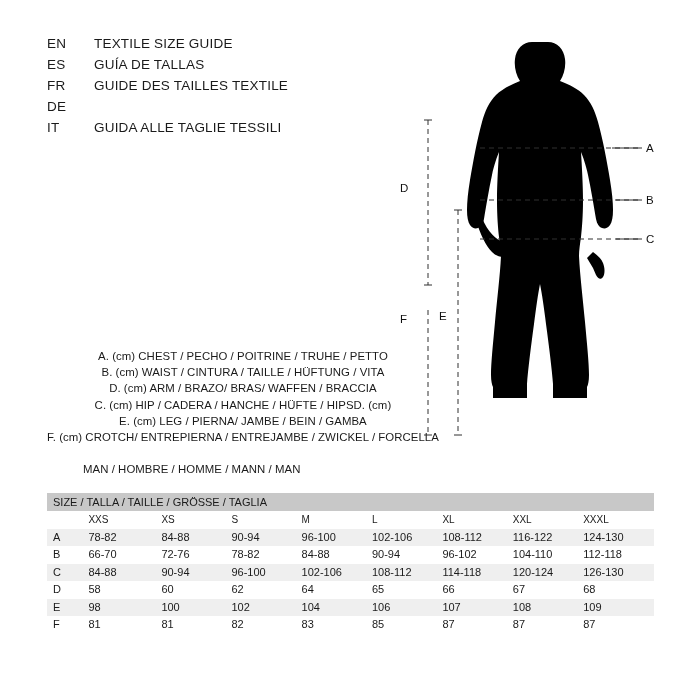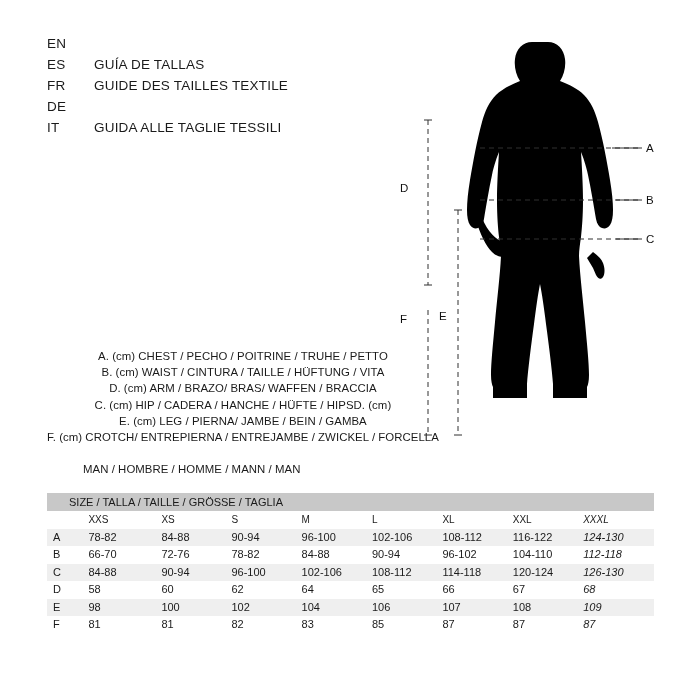"TEXTILE SIZE GUIDE" span.lang-title { html: none -> <span>TEXTILE SIZE GUIDE</span> }
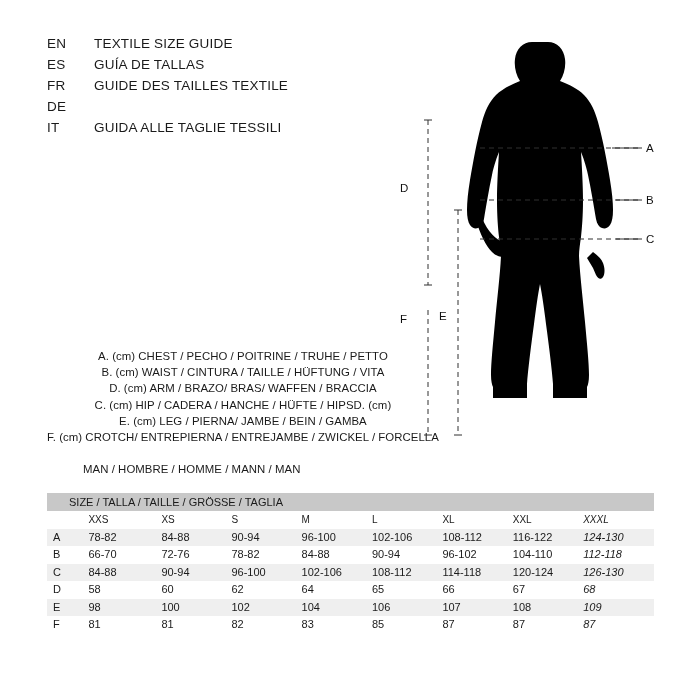"SIZE / TALLA / TAILLE" .tbl-title td { padding-left: 22px -> 6px }
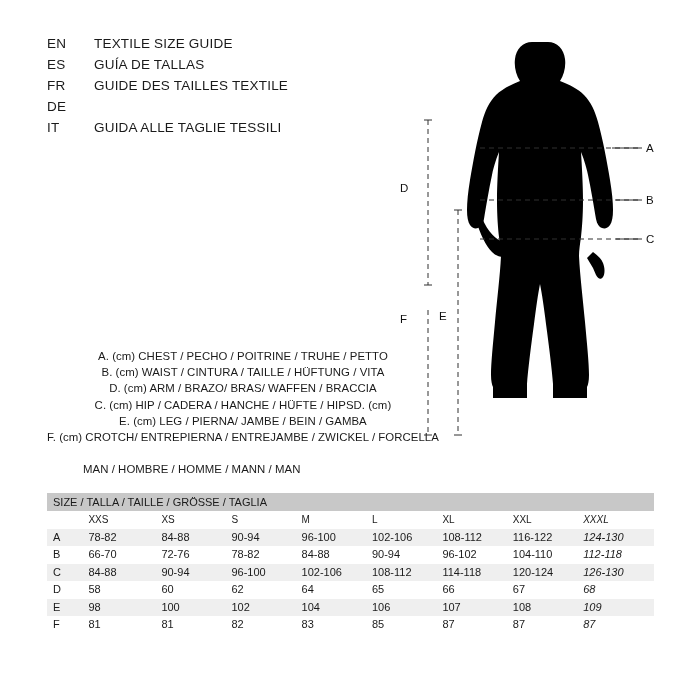"XXXL" .c8 { font-style: italic -> none }
